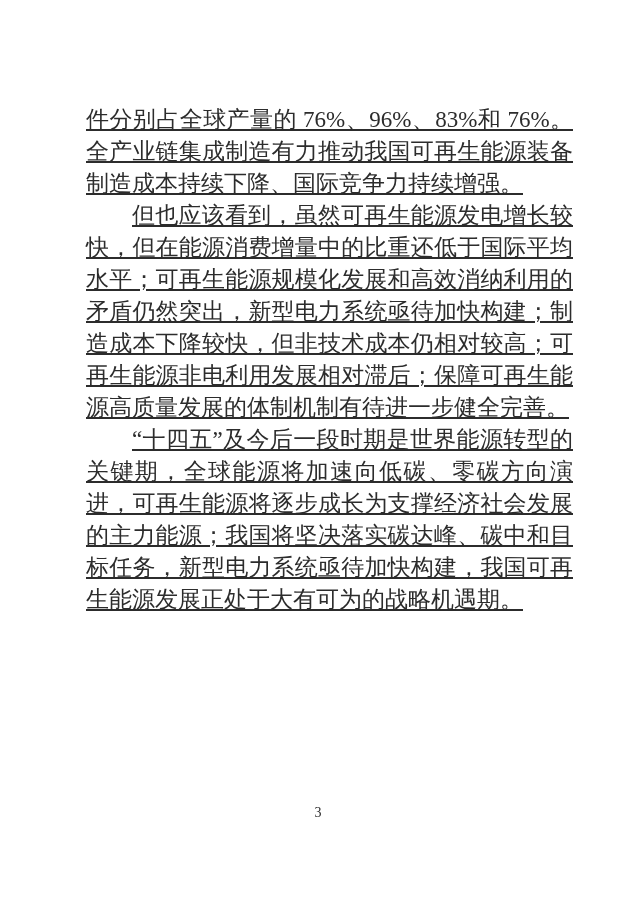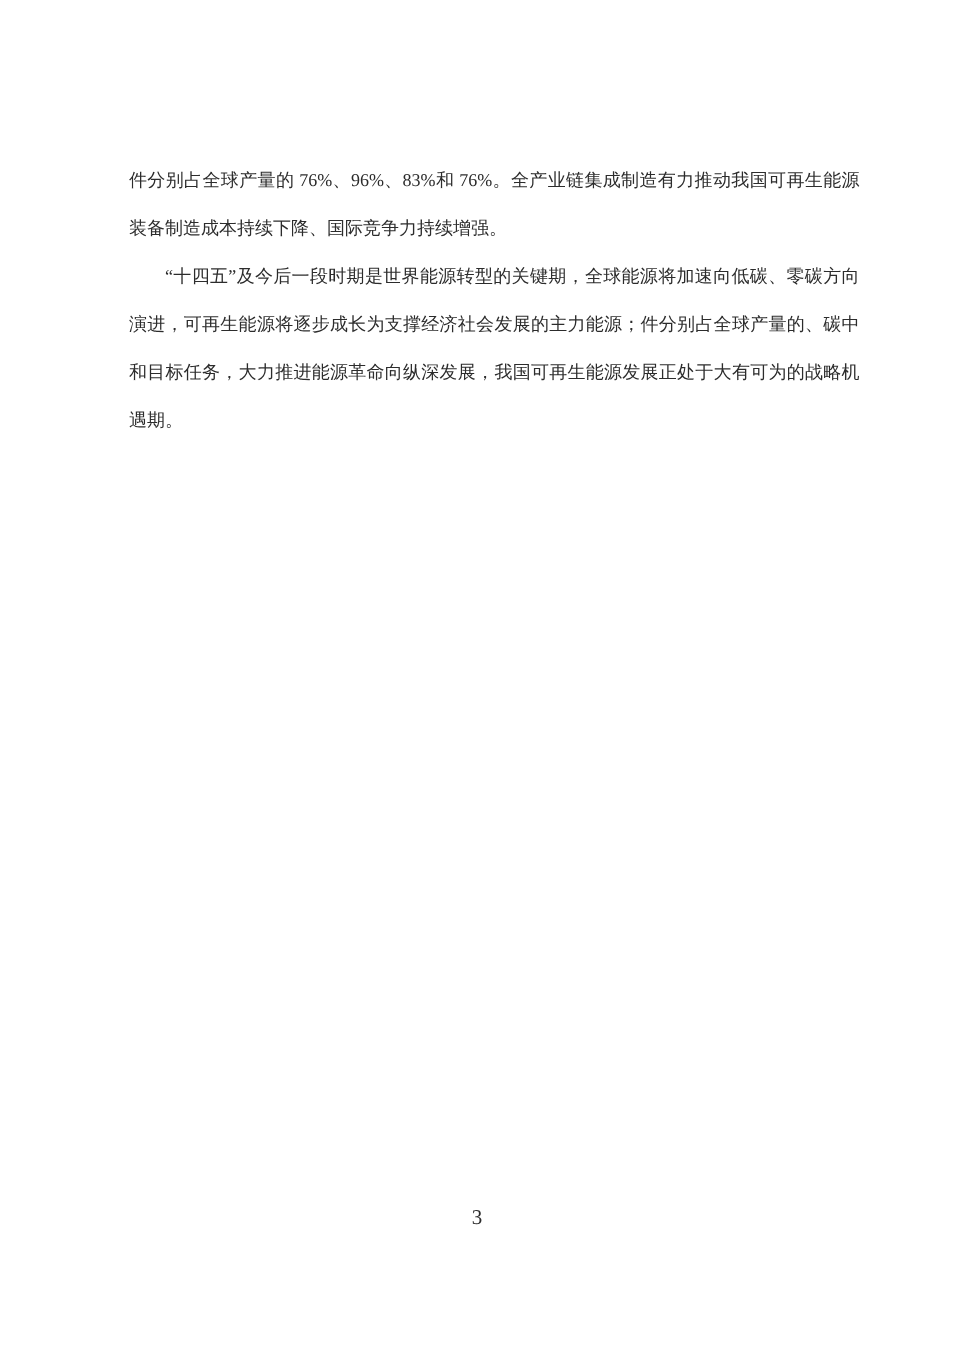"件分别占全球产量的 76%、96%、83%和" .text-block { font-size: 12px -> 23px; text-decoration: none -> underline }
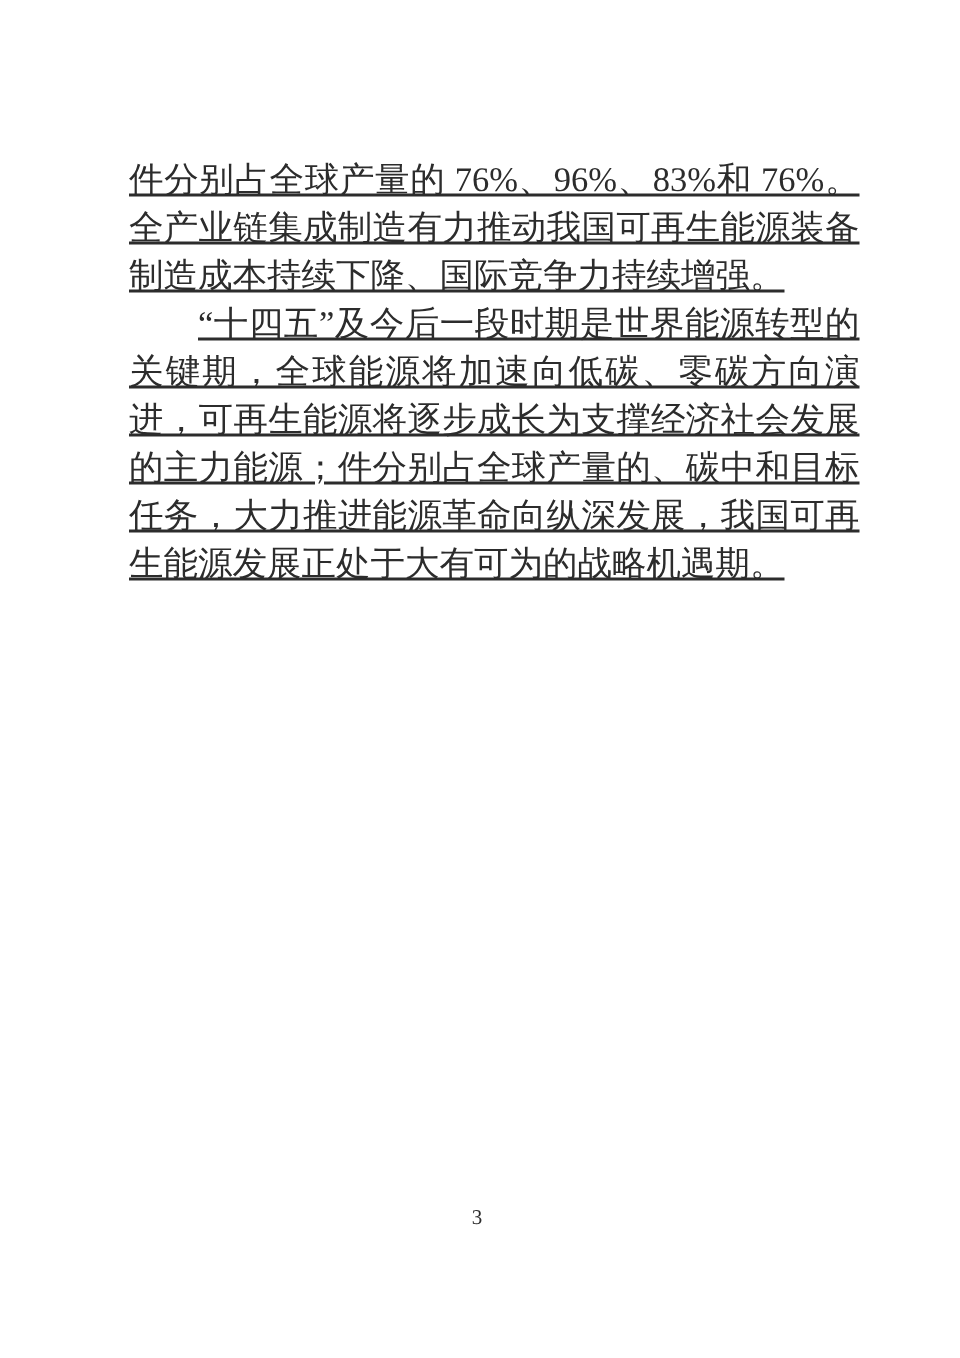"但也应该看到，虽然可再生能源发电增长较快，但在能源消费增量中的比重还低于国际平均" p.para { html: none -> <p><span>但也应该看到，虽然可再生能源发电增长较快，但在能源消费增量中的比重还低于国际平均水平；可再生能源规模化发展和高效消纳利用的矛盾仍然突出，新型电力系统亟待加快构建；制造成本下降较快，但非技术成本仍相对较高；可再生能源非电利用发展相对滞后；保障可再生能源高质量发展的体制机制有待进一步健全完善。</span></p> }
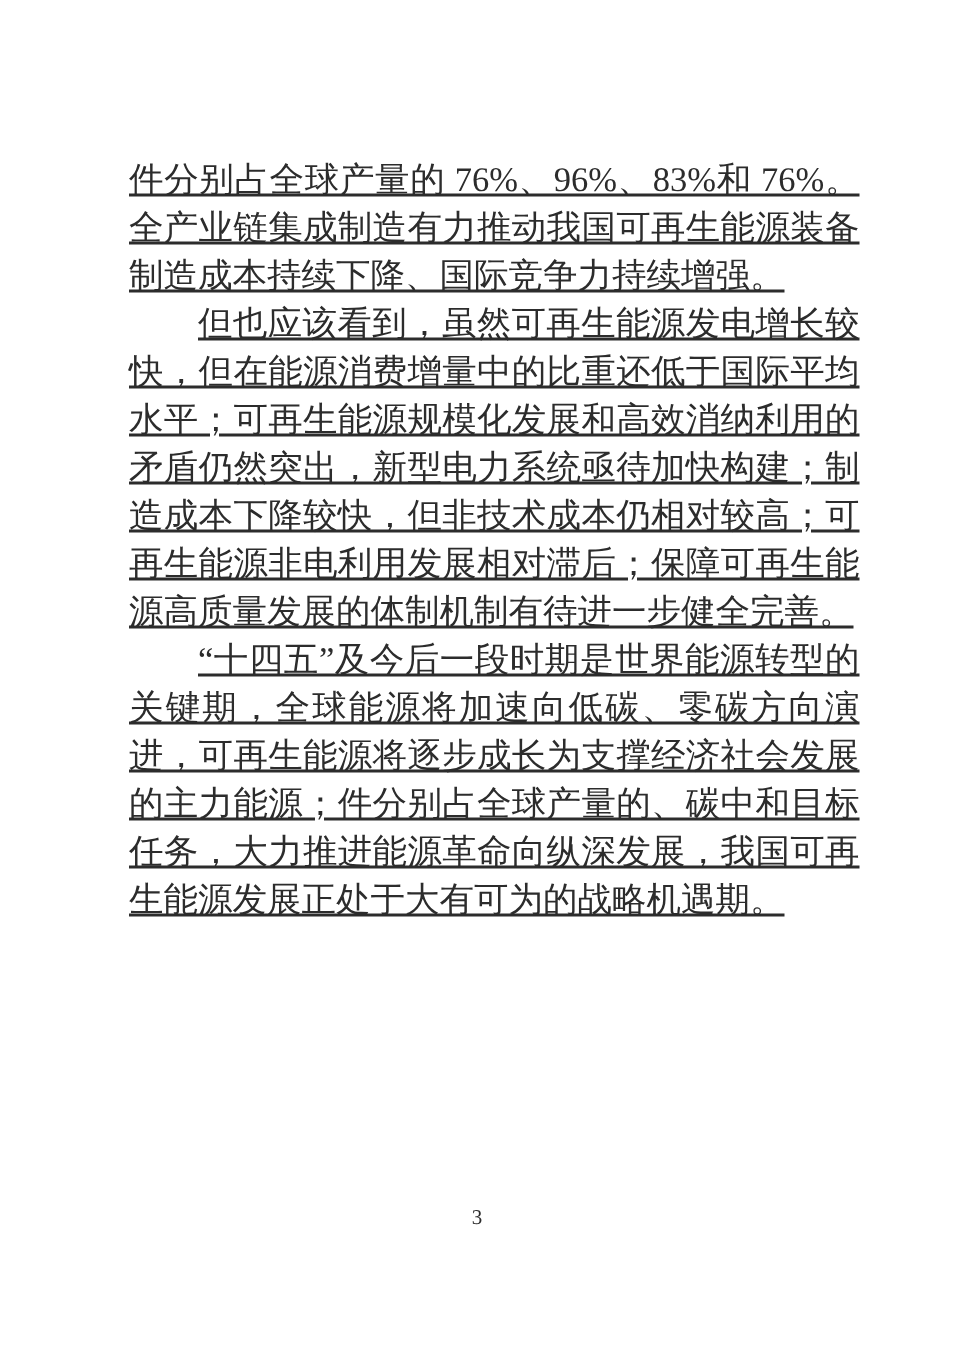"“十四五”及今后一段时期是世界能源转型的关键期，全球能源将加速向低碳、零碳方向演" span.seg-normal { text: 件分别占全球产量的、碳中和目标任务，大力推进能源革命向纵深发展 -> 我国将坚决落实碳达峰、碳中和目标任务，新型电力系统亟待加快构建 }
